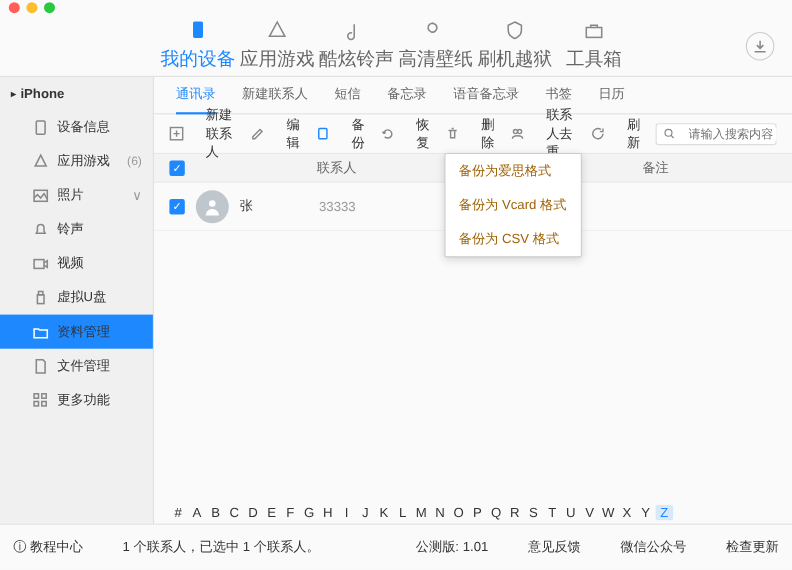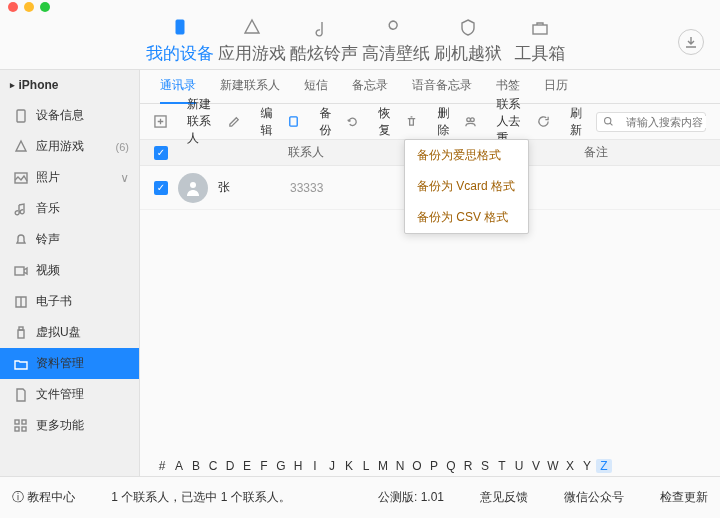"设备信息" .side-item { padding: 7px 10px 7px 14px -> 7px 10px 7px 30px }
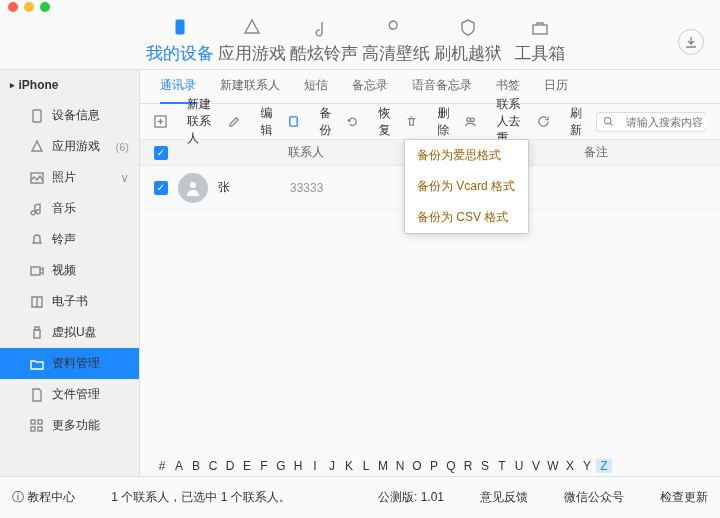"音乐" div.side-item { html: <div> <span> <svg> <path></path> </svg> </span> <span>音乐</span> </div> -> none }
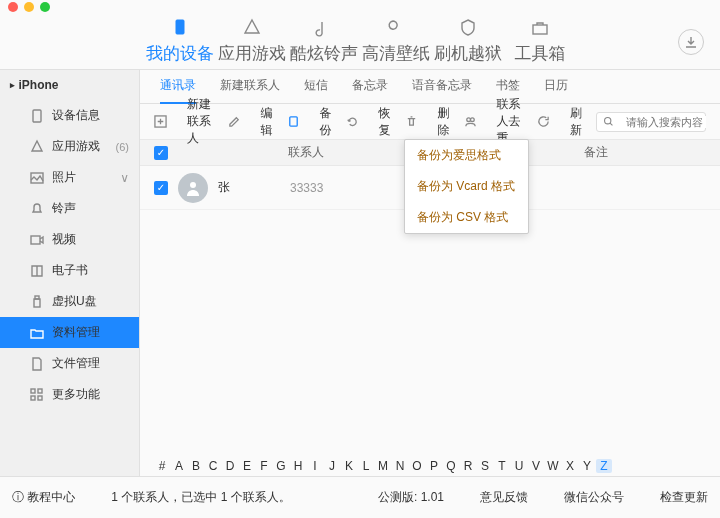"电子书" div.side-item { html: <div> <span> <svg> <path></path> </svg> </span> <span>电子书</span> </div> -> none }
